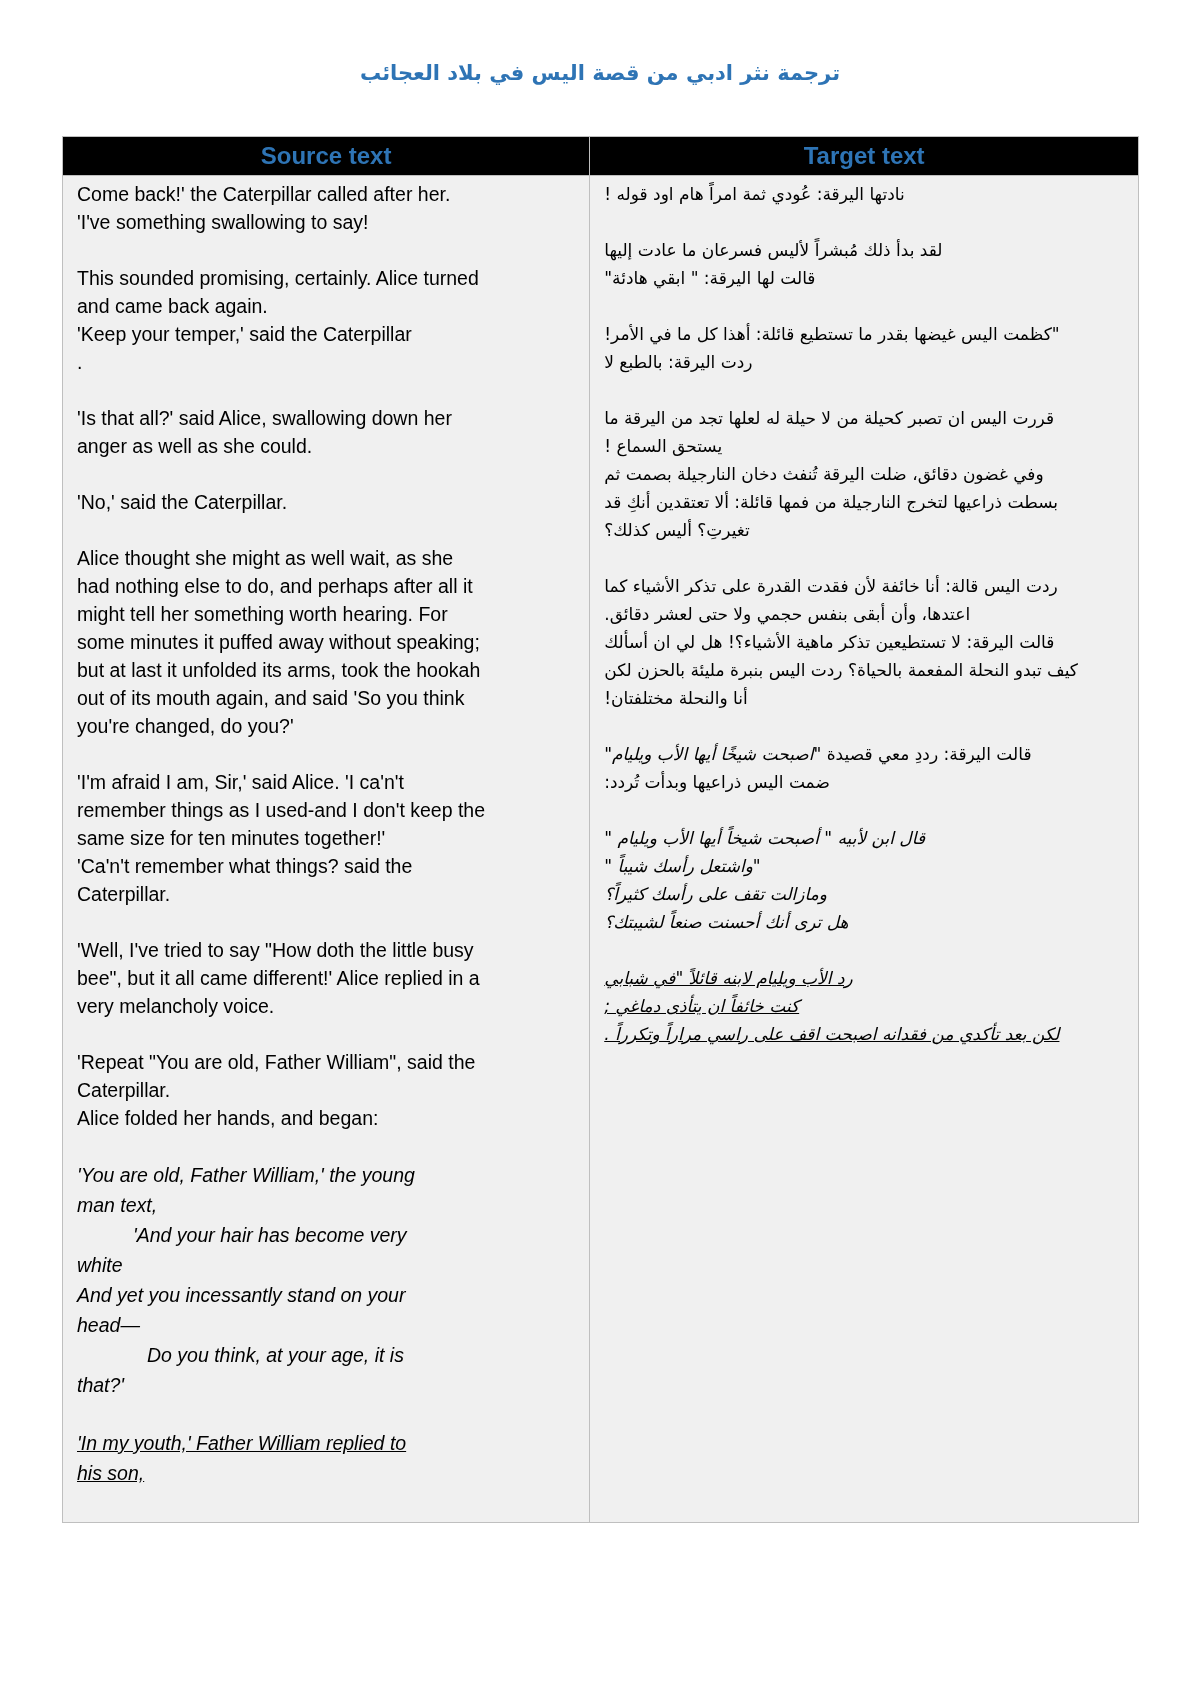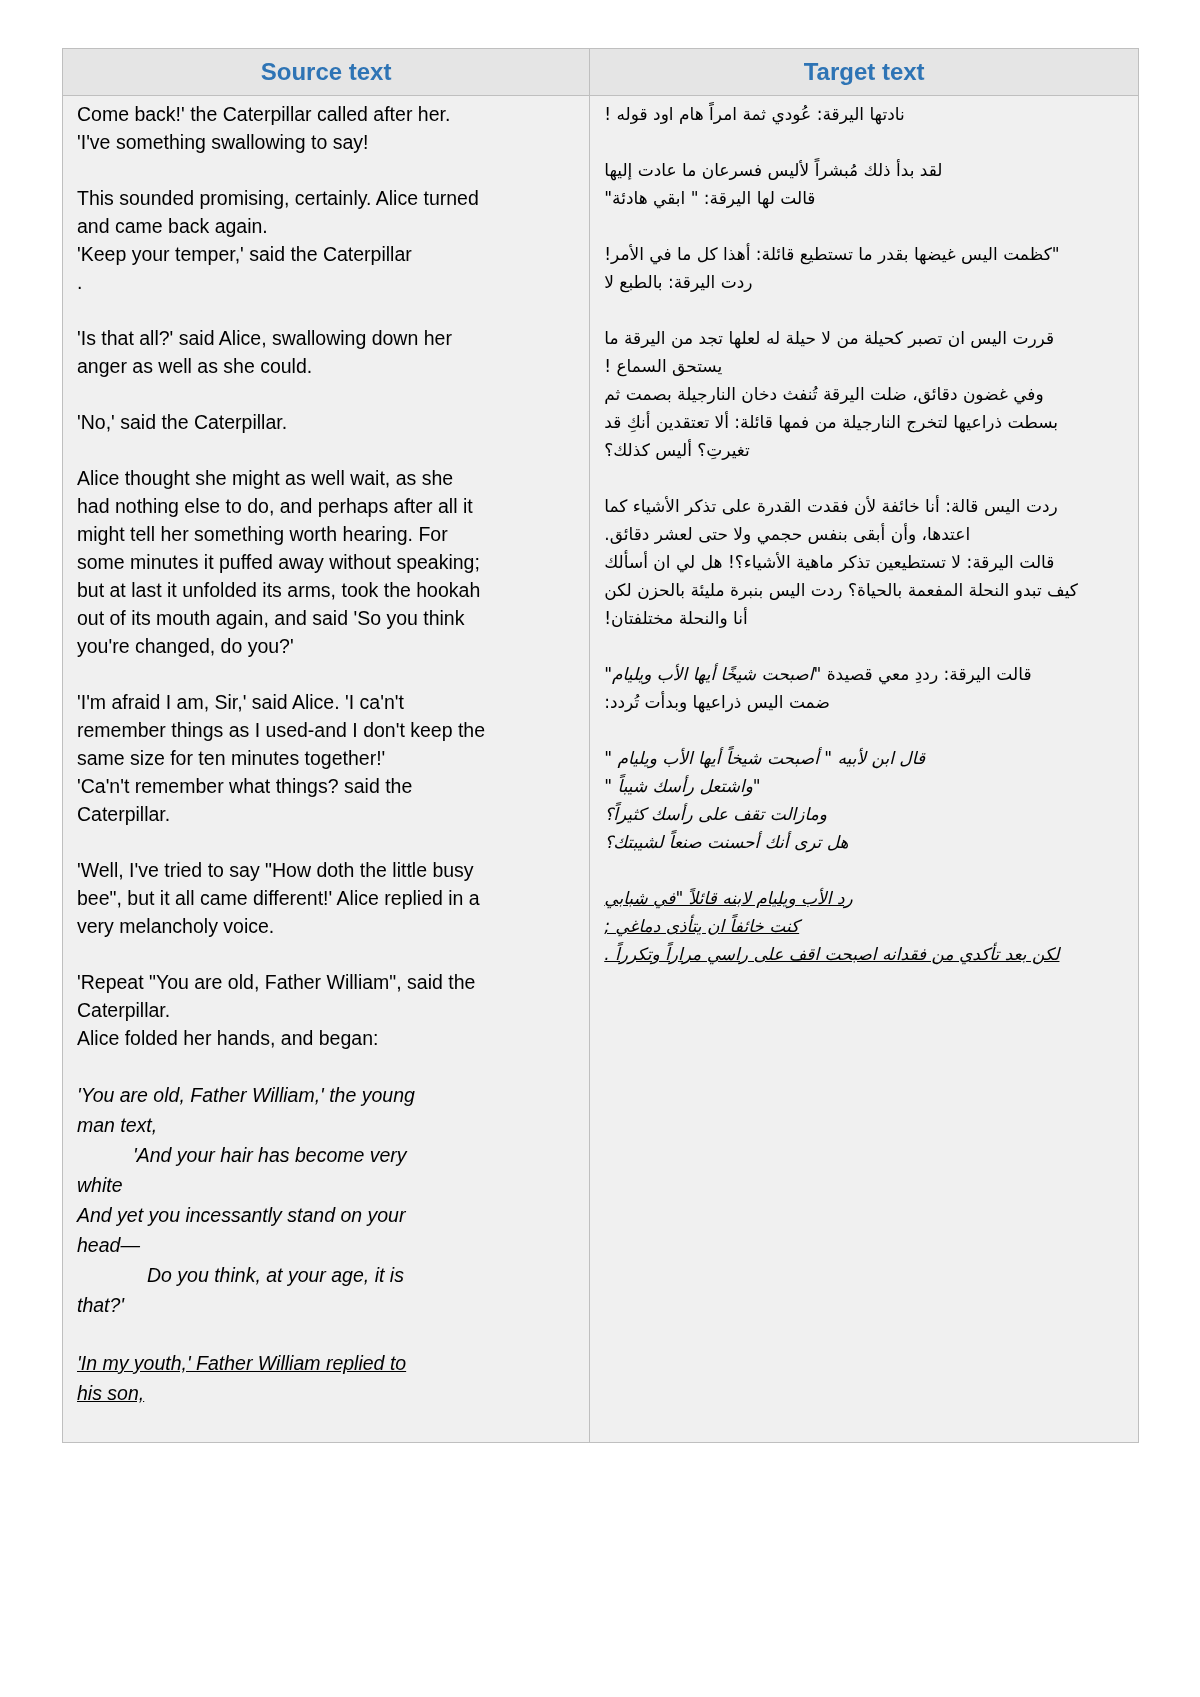"ترجمة نثر ادبي من قصة" h1.doc-title { html: none -> <h1>ترجمة نثر ادبي من قصة اليس في بلاد العجائب</h1> }
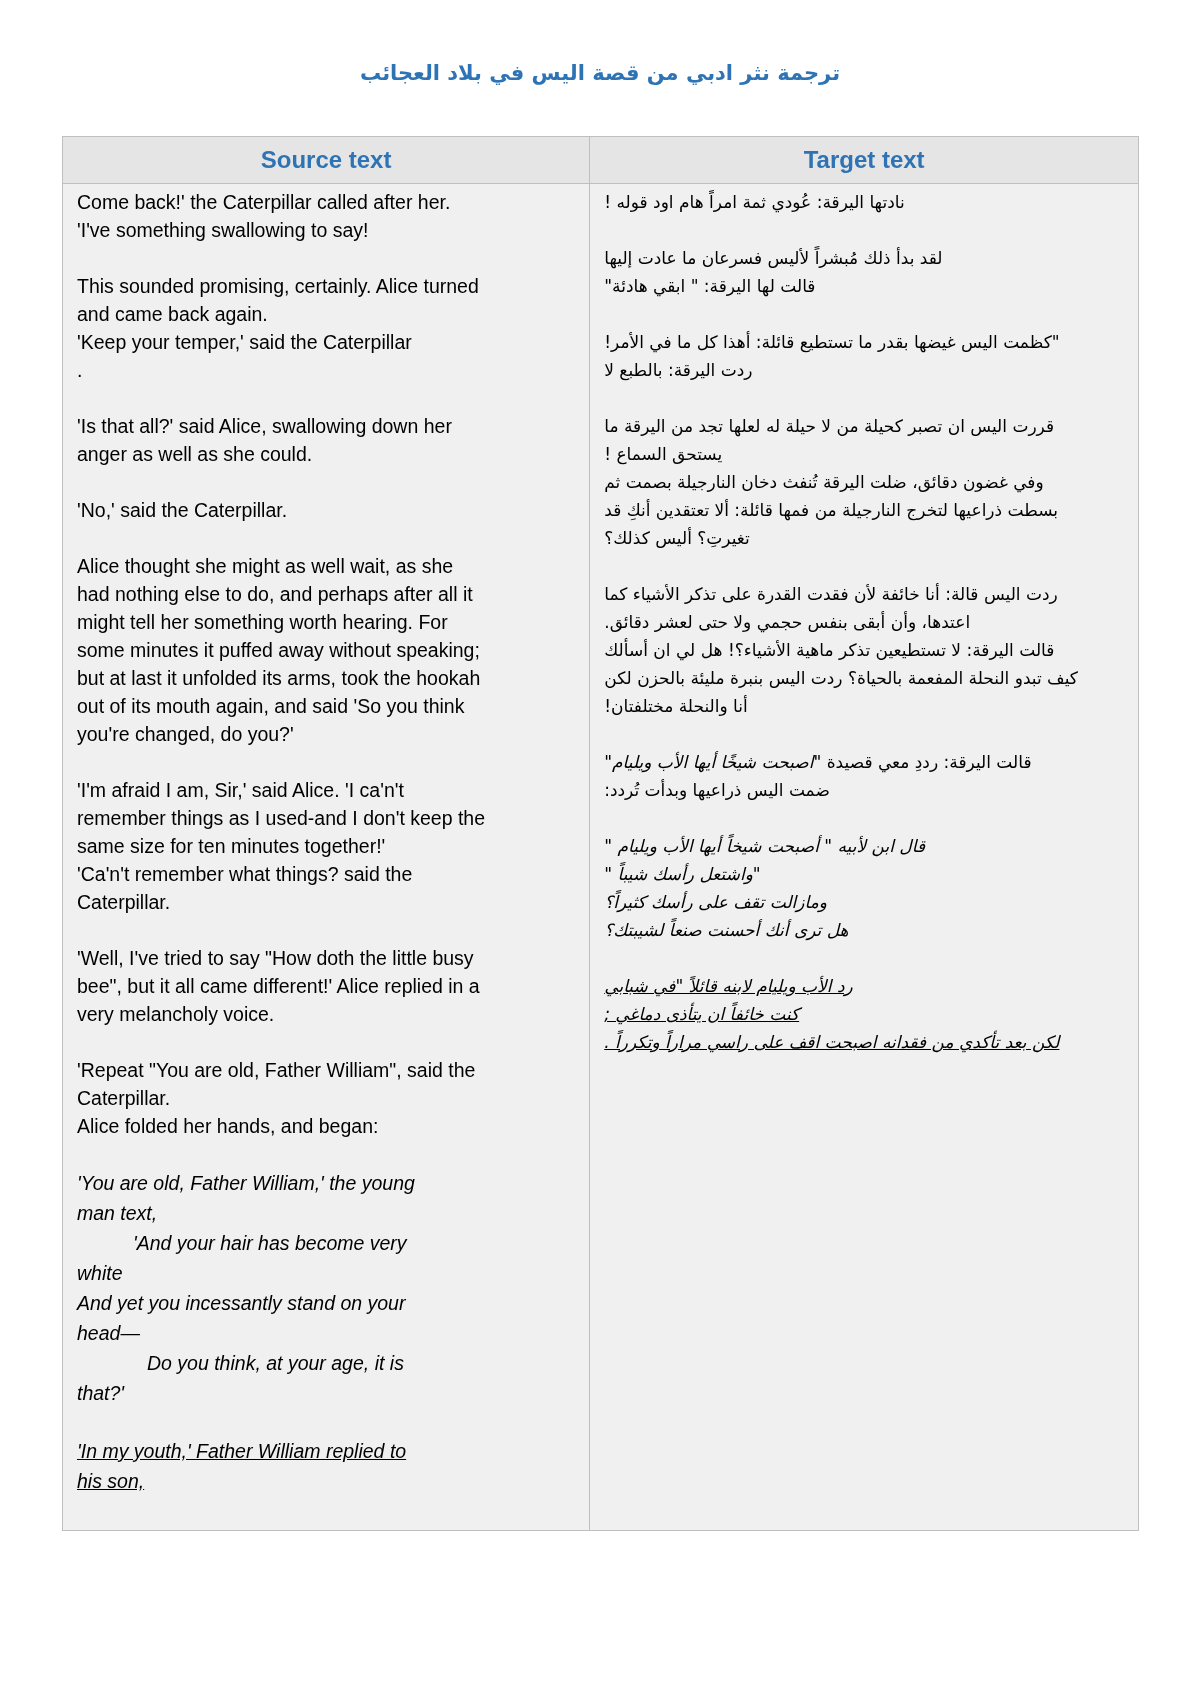"Source text" th { background: #e5e5e5 -> #000000; height: 47px -> 39px }
